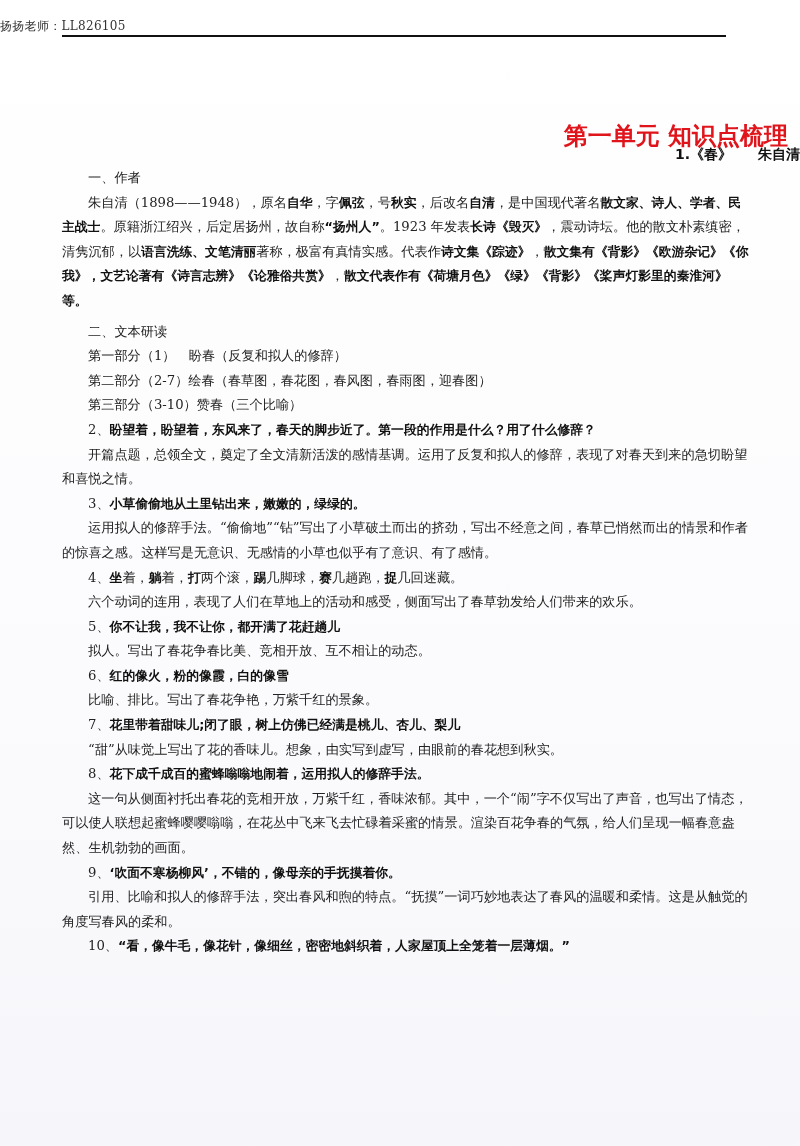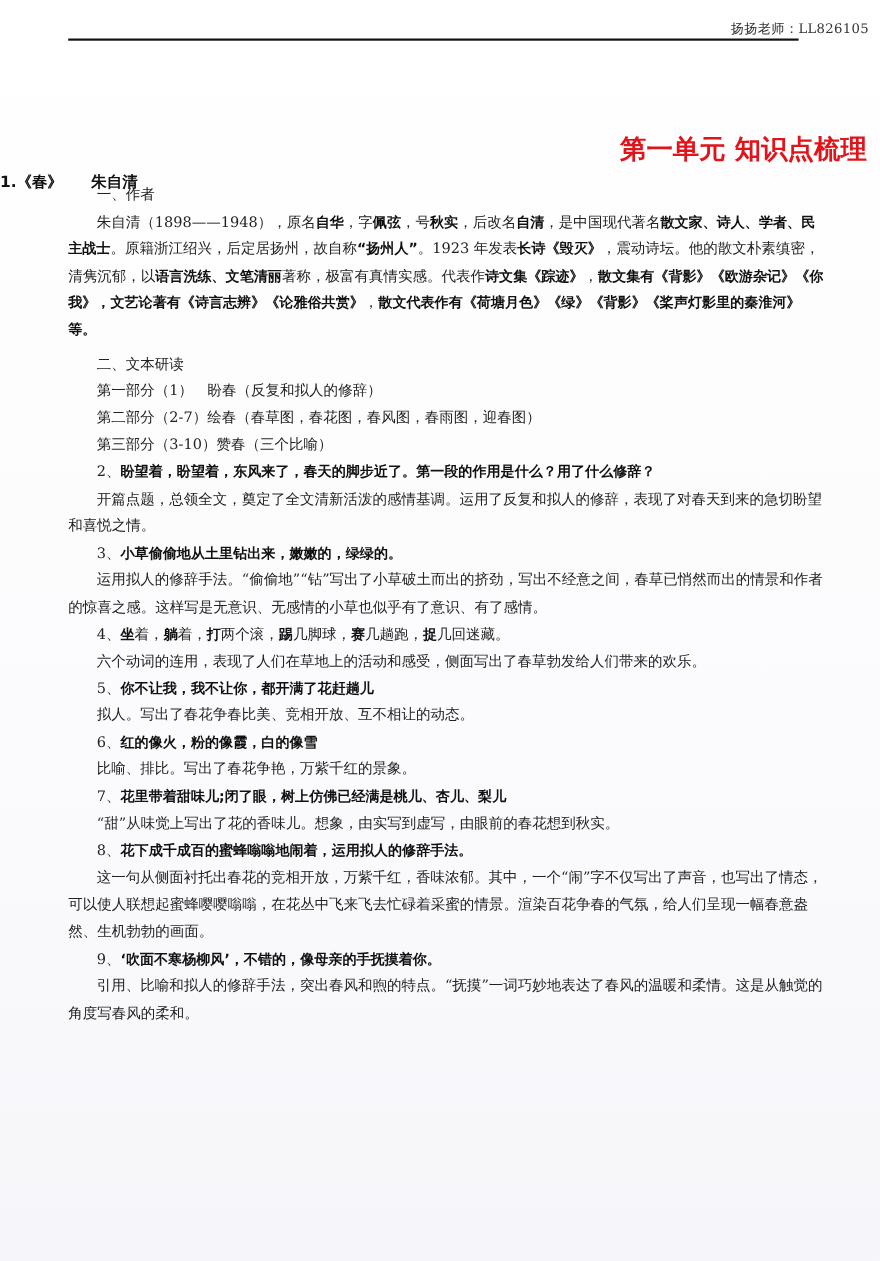"扬扬老师：LL826105" .header-text { text-align: right -> left }
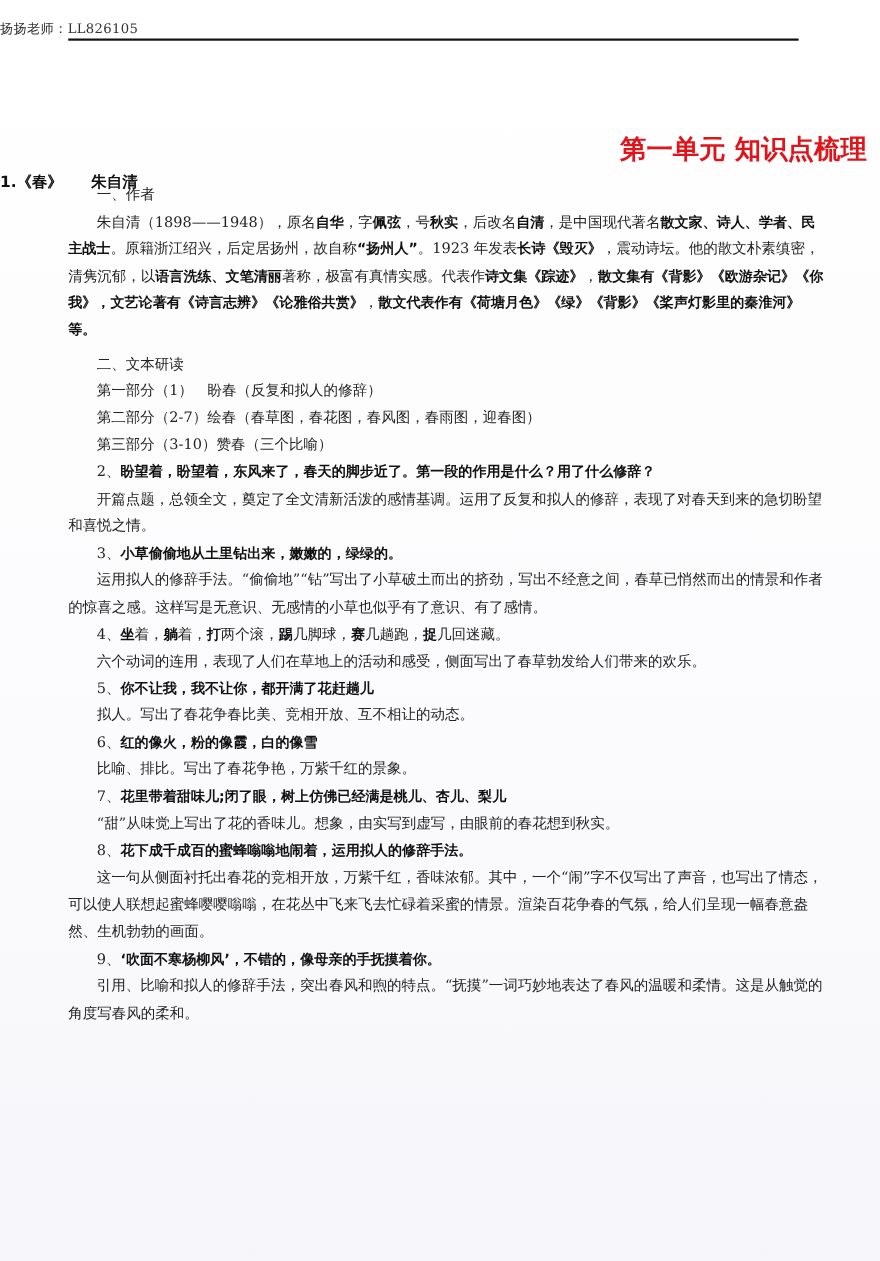"1.《春》 朱自清" .lesson-title { text-align: left -> right; top: 157px -> 146px }
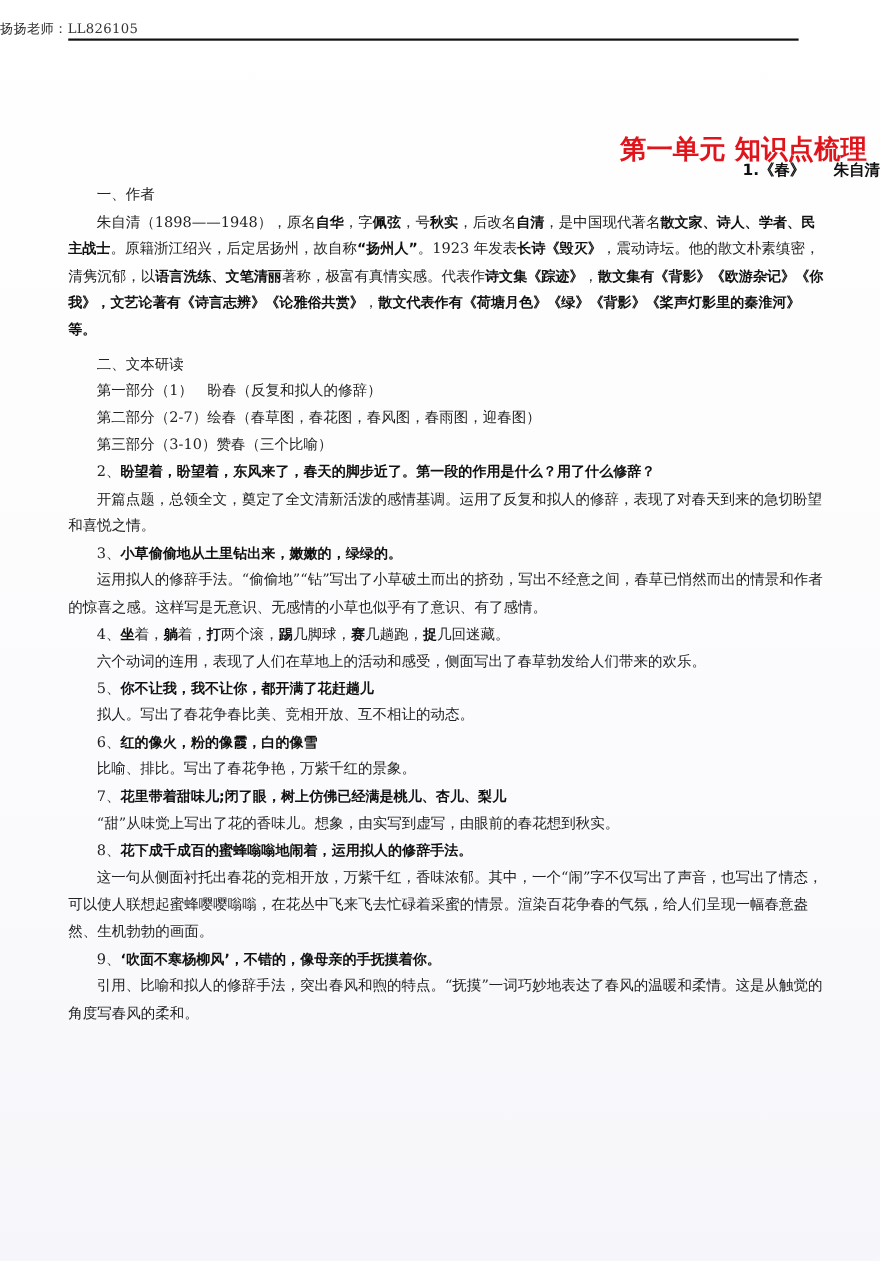"10、“看，像牛毛，像花针，像细丝，密密地斜织着，人家屋顶上全笼着一层薄烟。”" p.pad { html: none -> <p><span>10、</span><b>“看，像牛毛，像花针，像细丝，密密地斜织着，人家屋顶上全笼着一层薄烟。”</b></p> }
